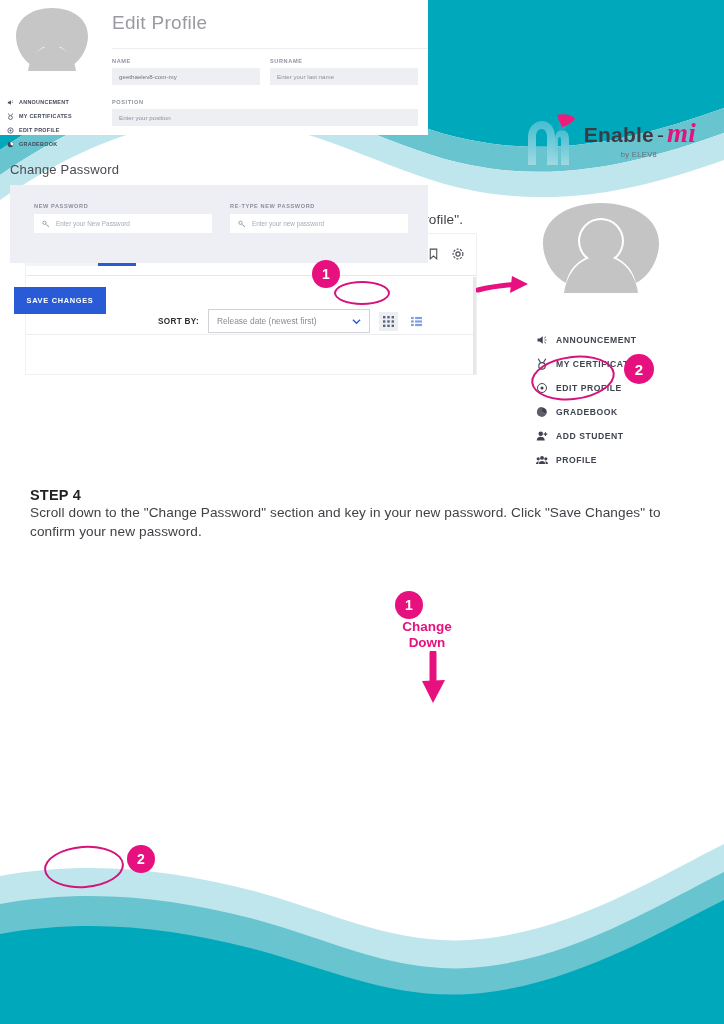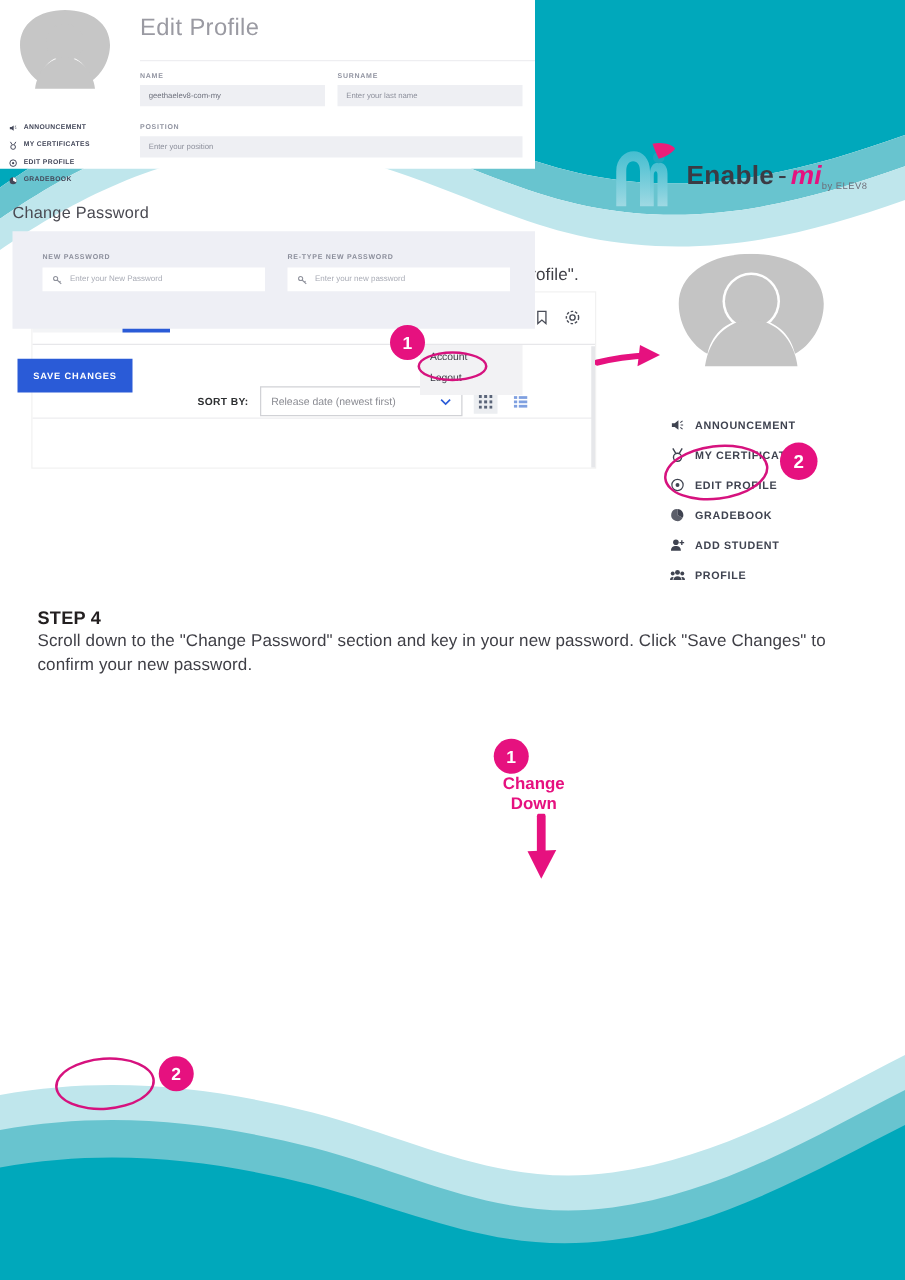"Enable" .logo-text-box { align-items: flex-end -> center; flex-direction: row -> column }
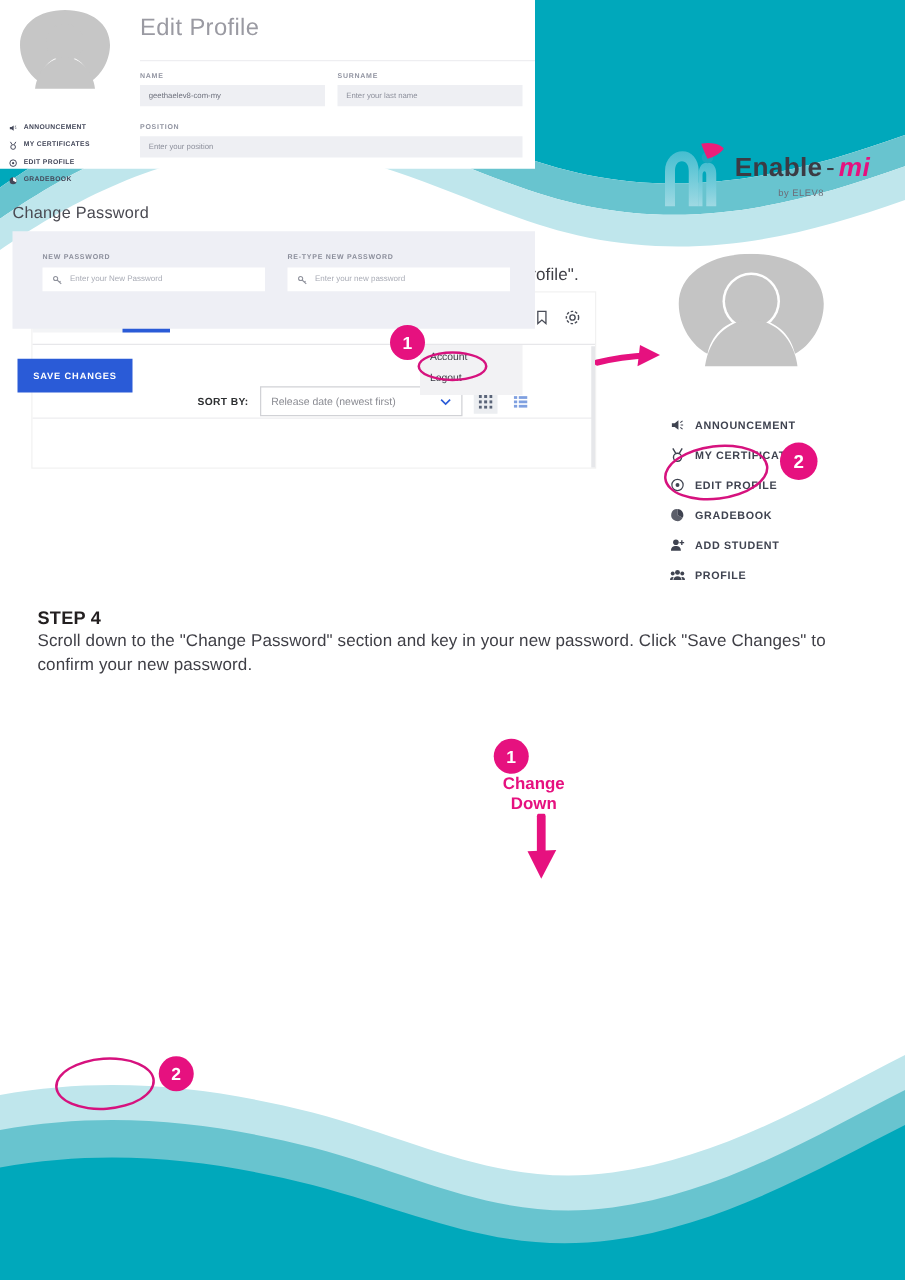"mi" .logo-mi { font-family: Liberation Sans, sans-serif -> Liberation Serif, serif; font-size: 21px -> 27px }
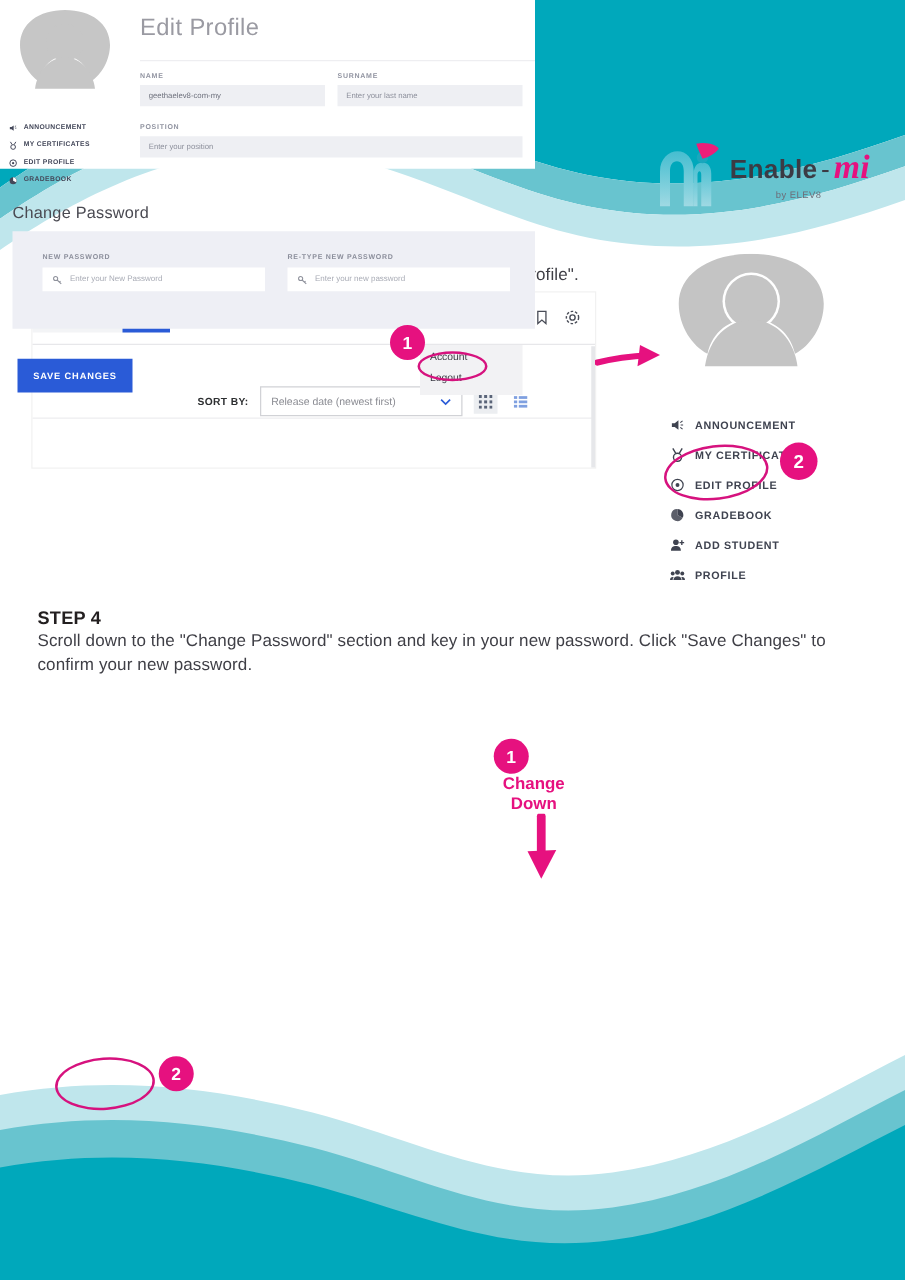"Account" div.dropdown { html: <div> <div>Account</div> <div>Logout</div> </div> -> none }
